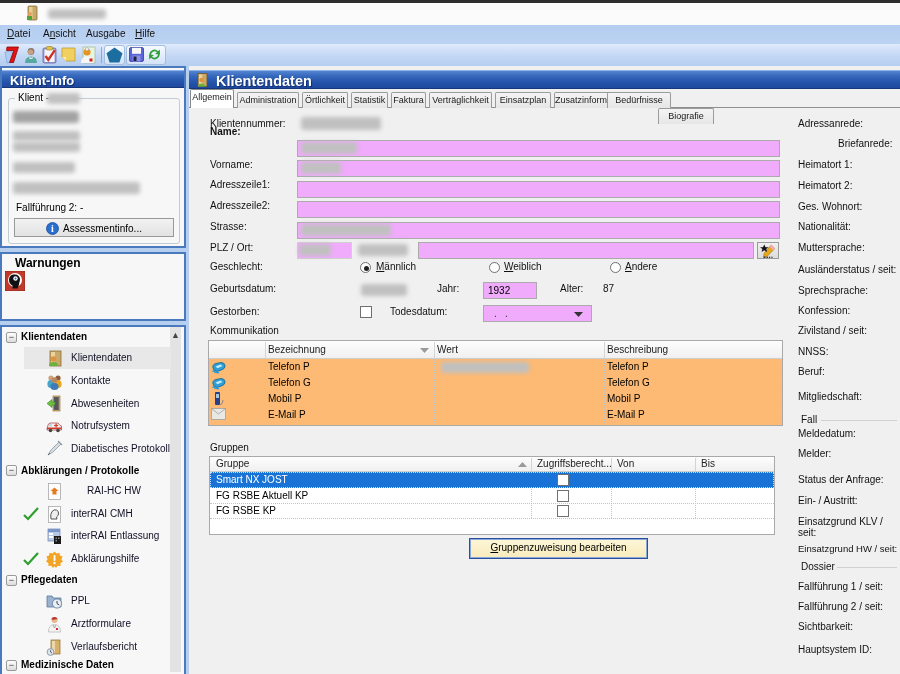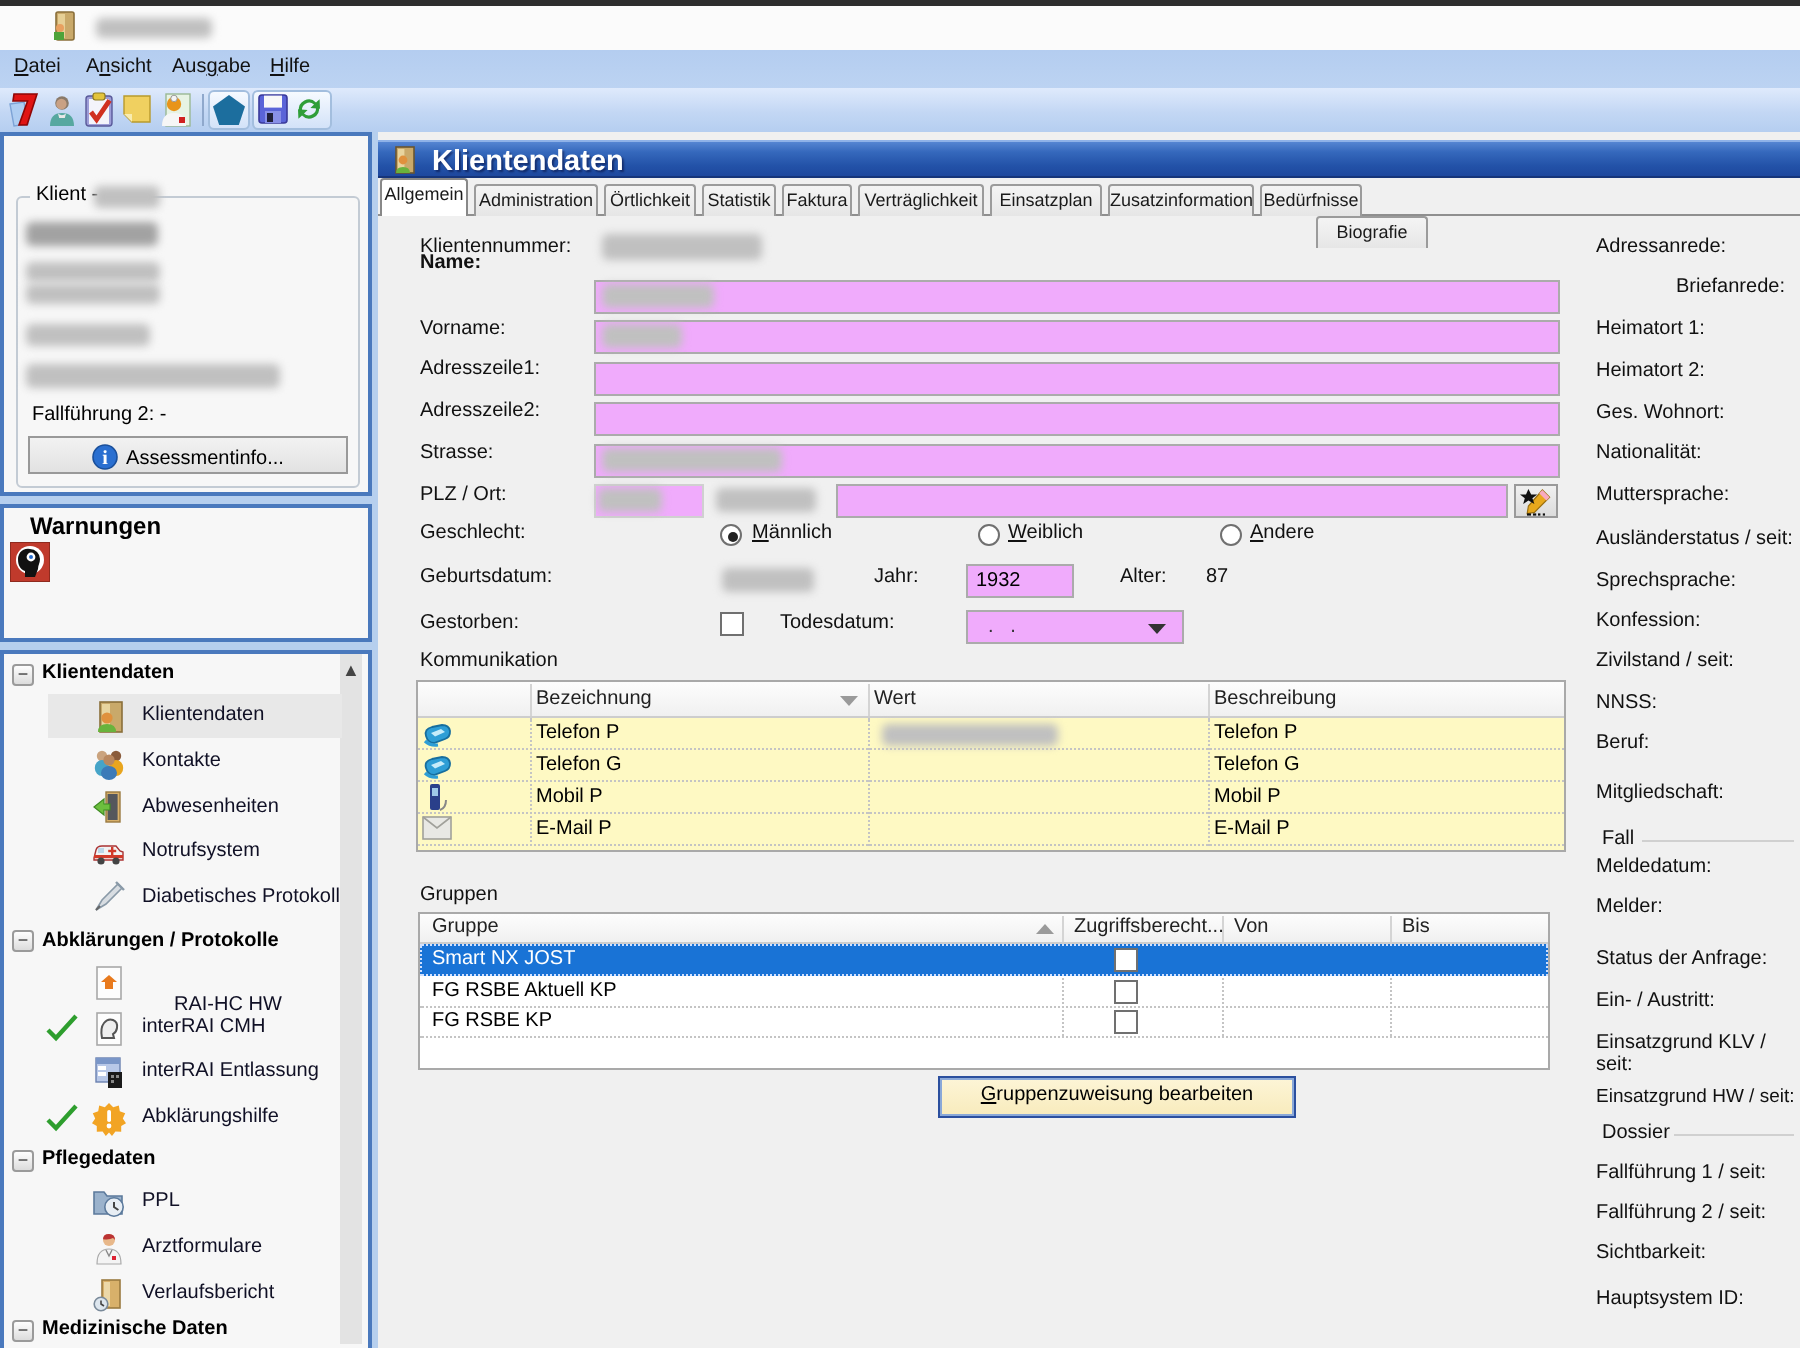"Klient-Info" div.hdrband { html: none -> <div>Klient-Info</div> }
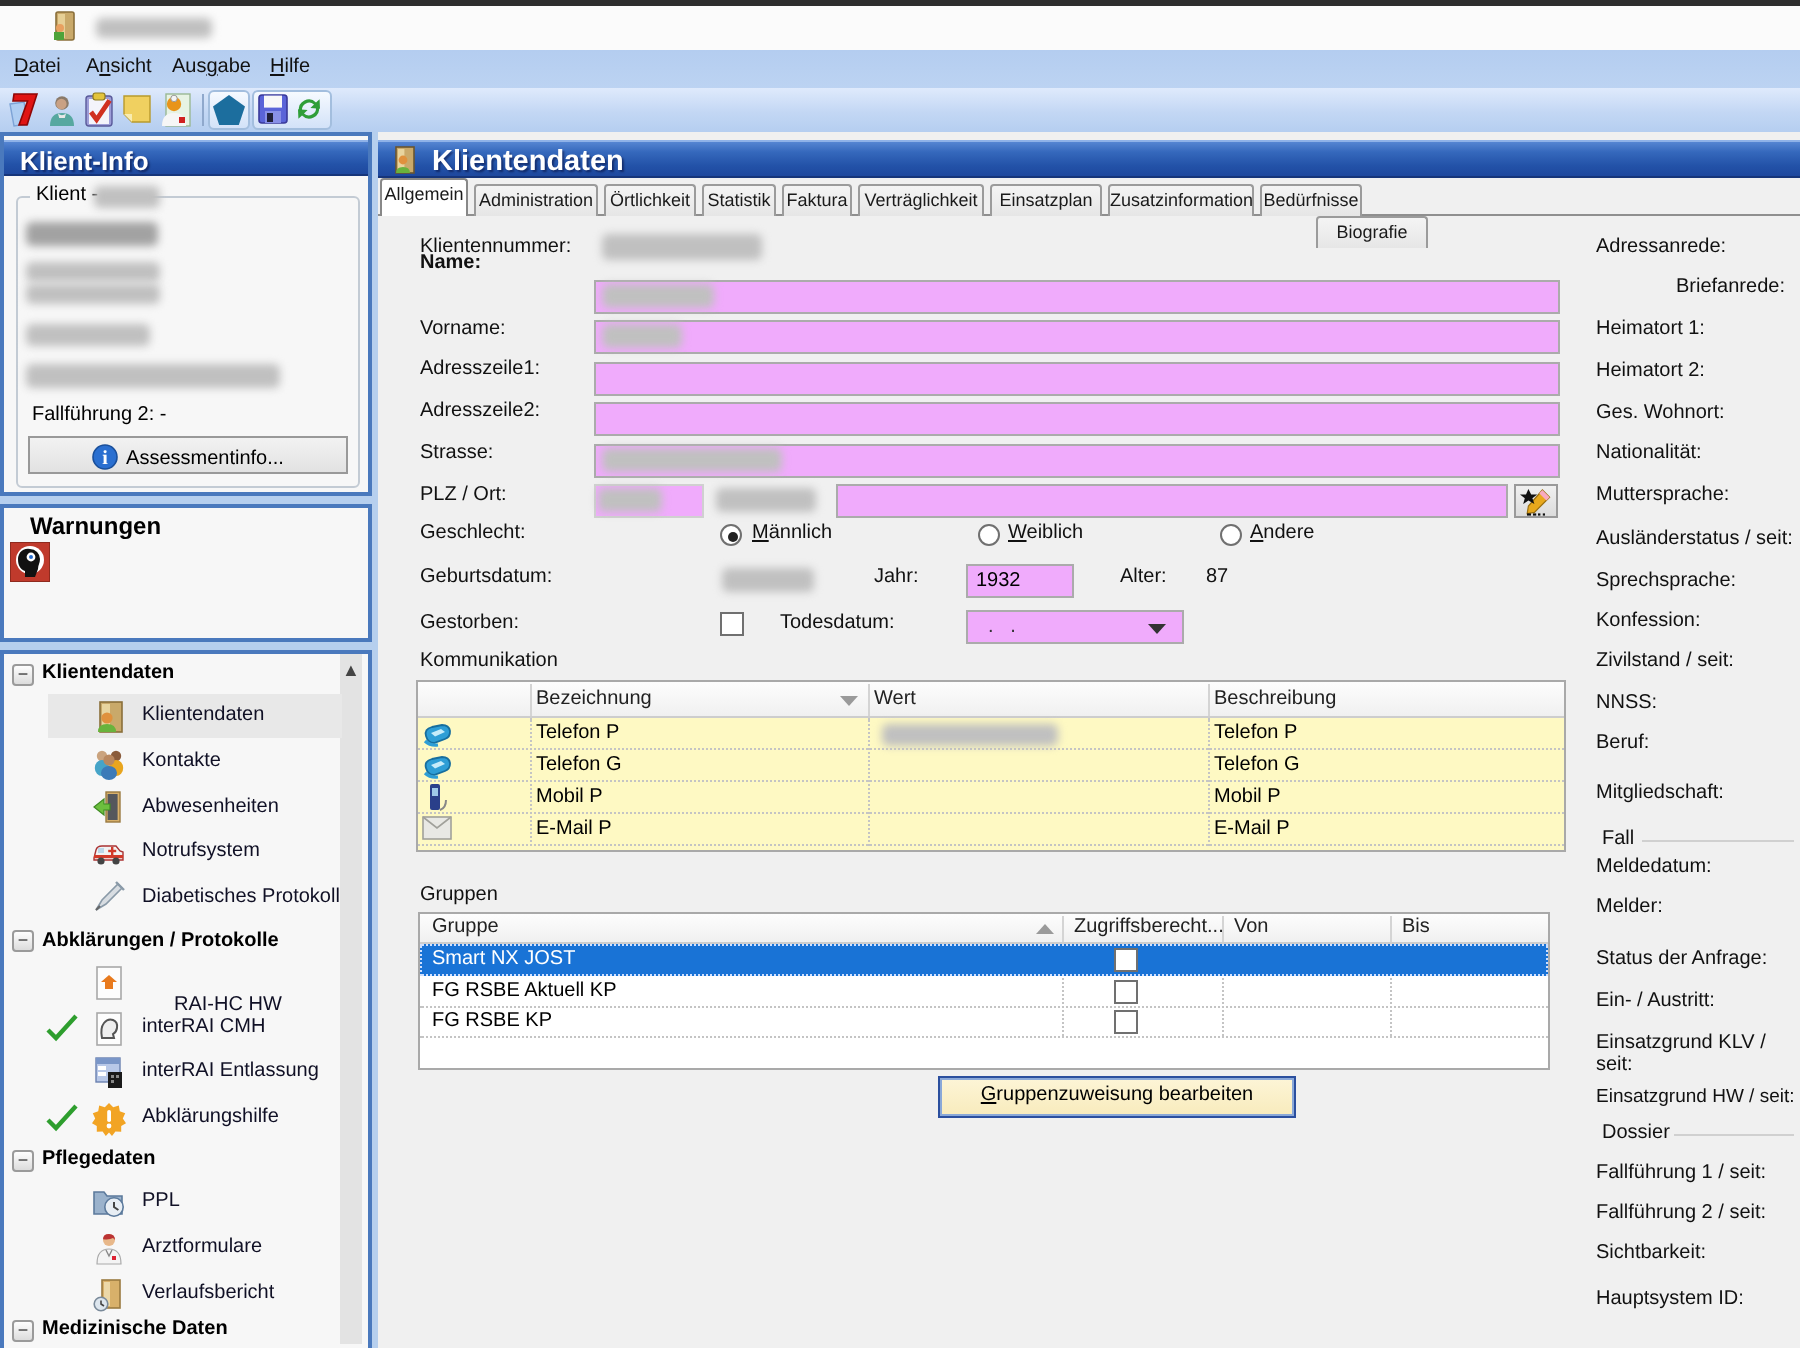"Bedürfnisse" div.tab { left: 441px -> 418px; width: 51px -> 64px }
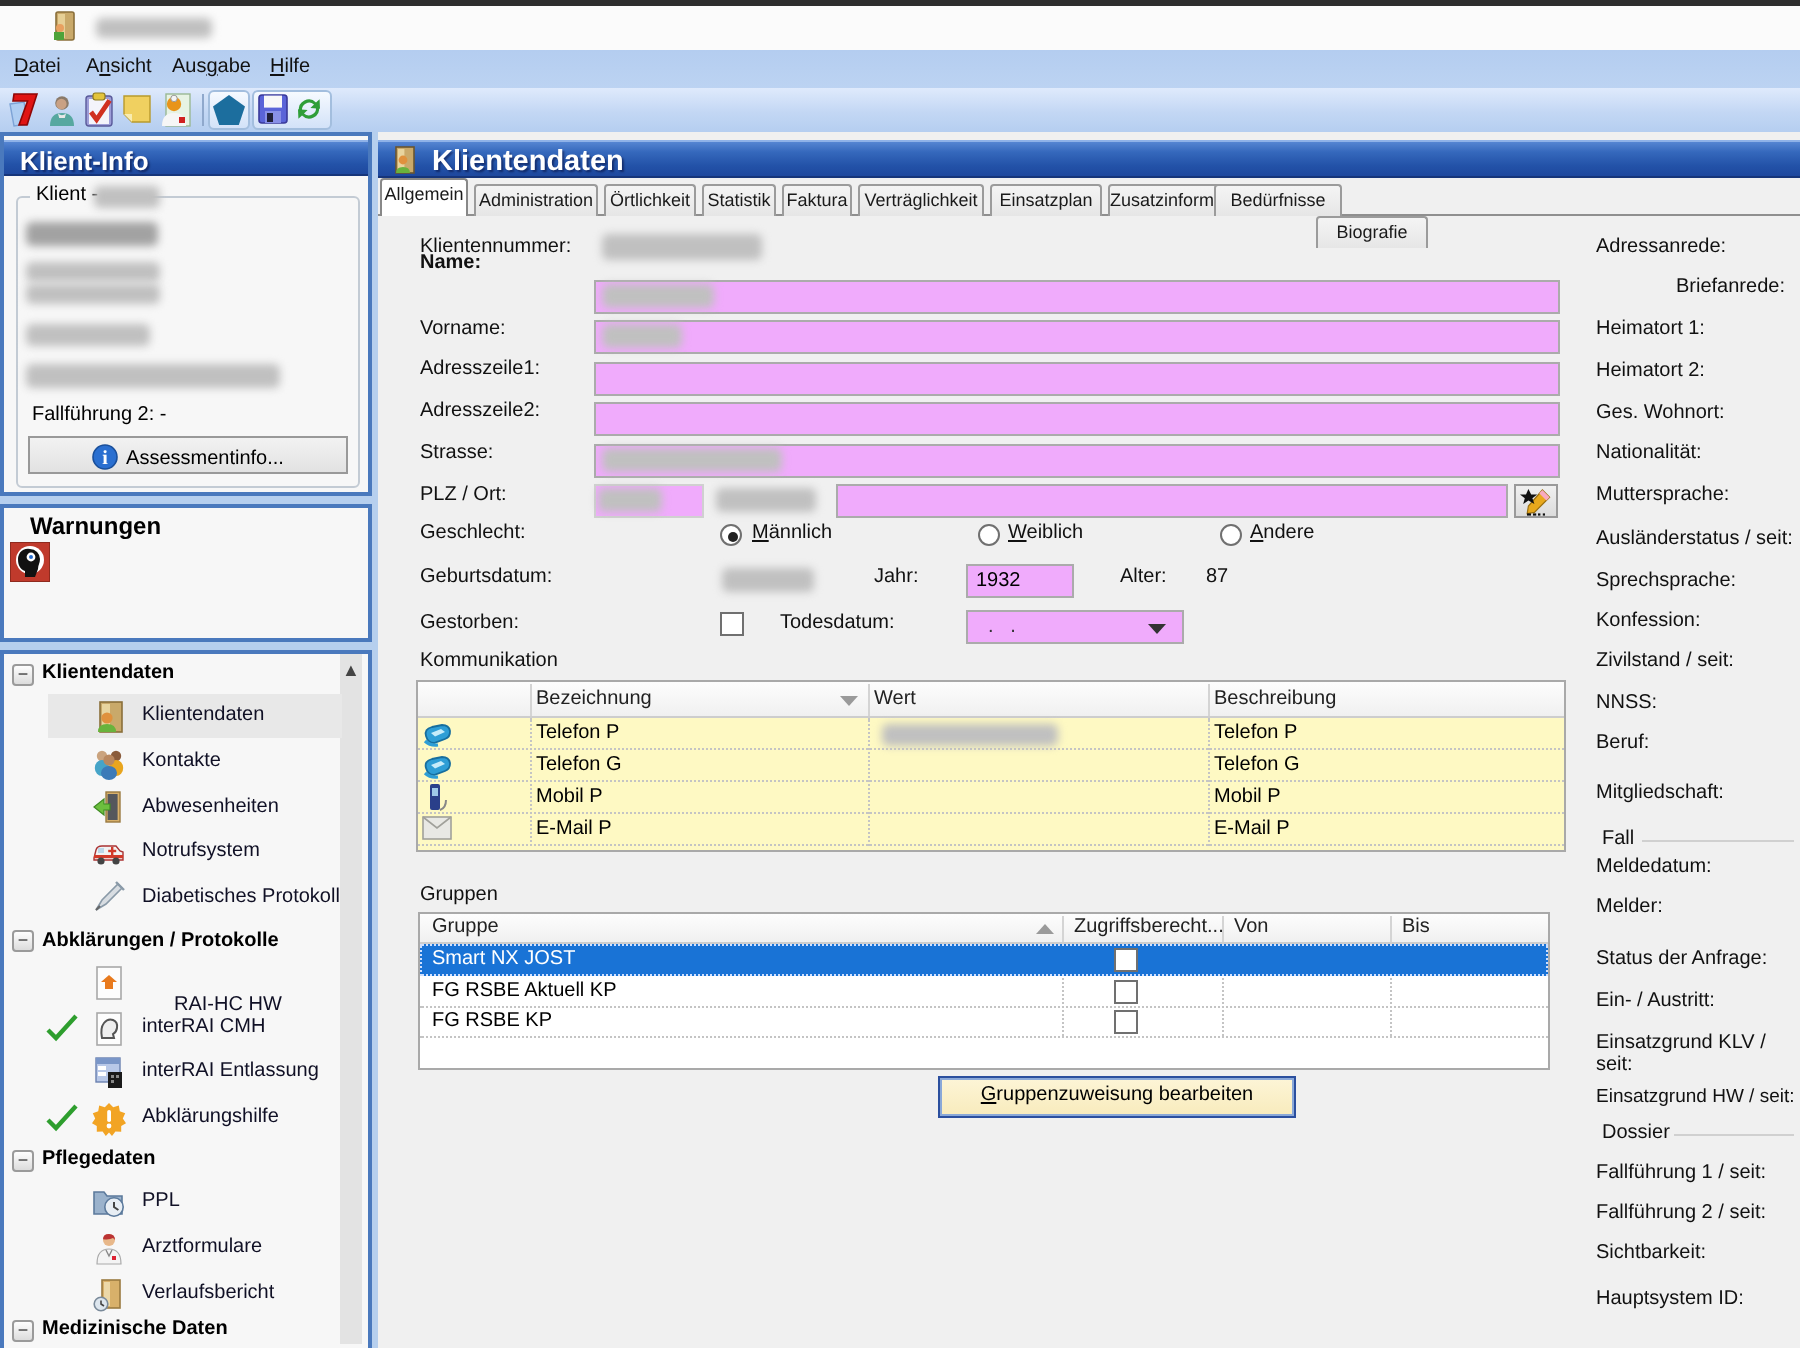"Bezeichnung" div.abs { background: #fef9c3 -> #fdba74 }
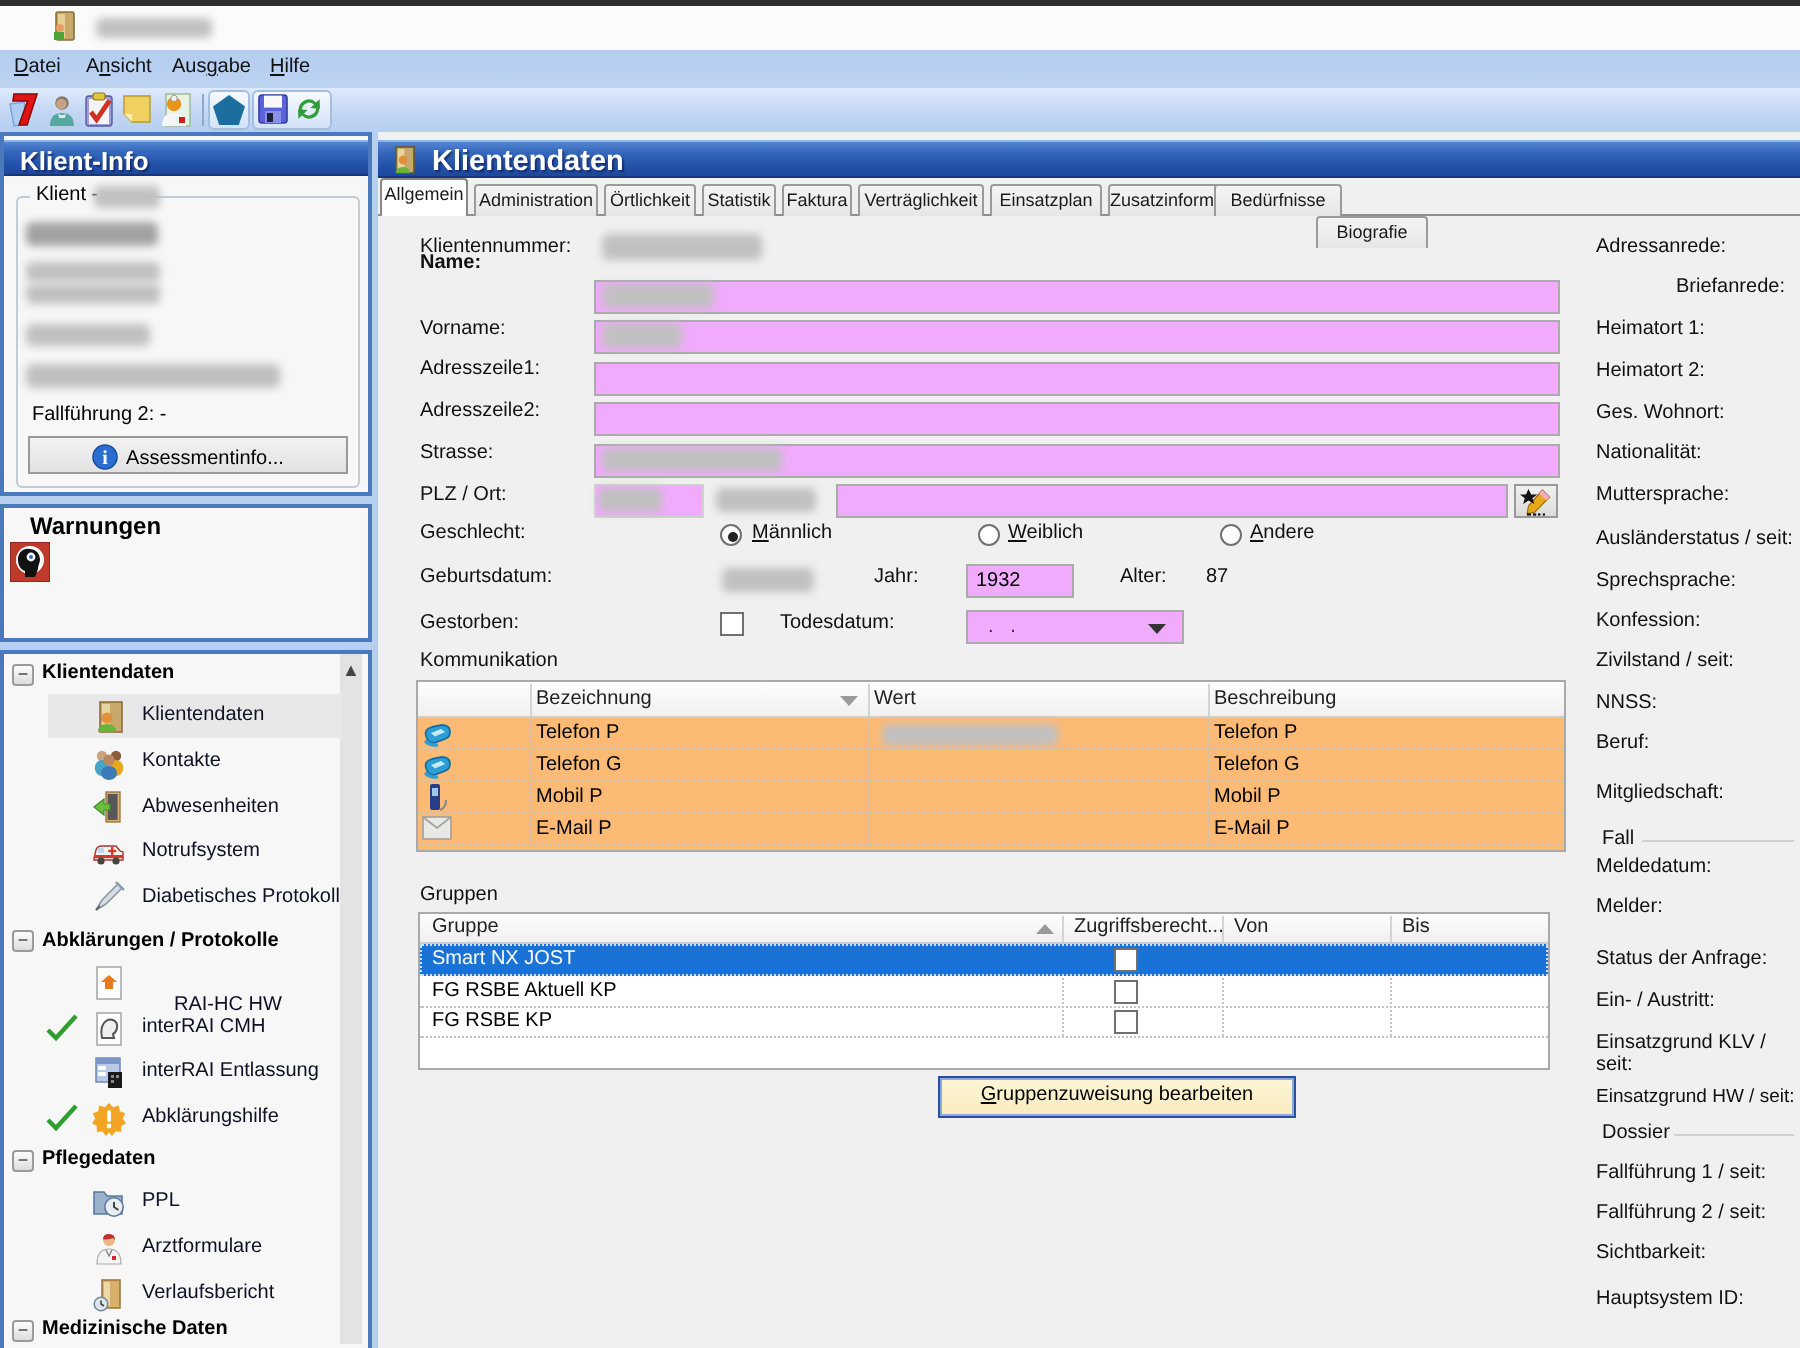"RAI-HC HW" div.treetxt { top: 170px -> 158px }
